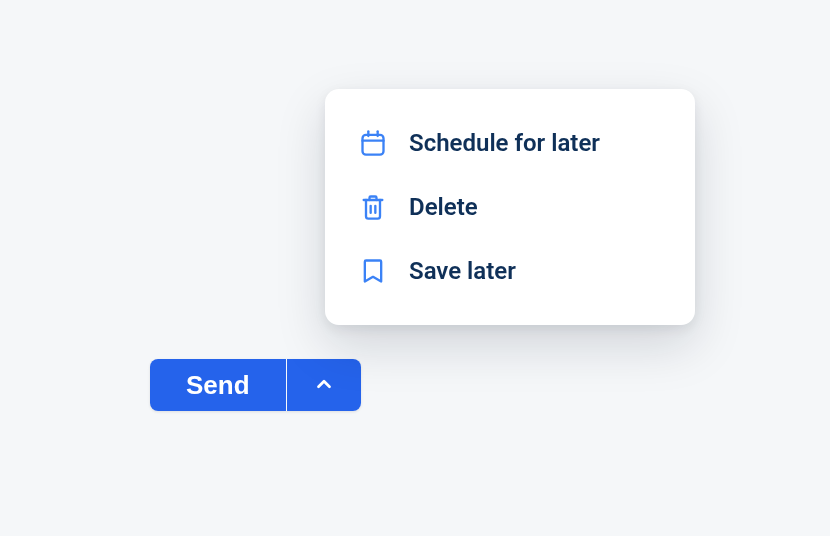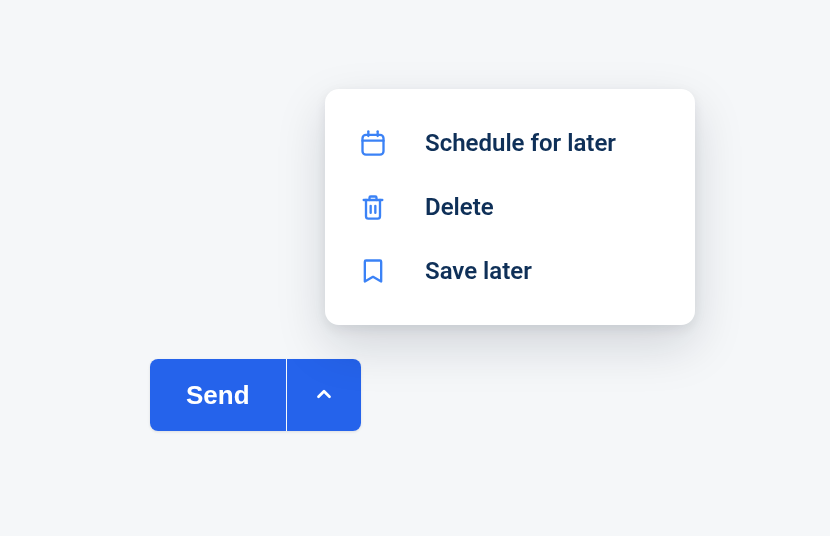"Schedule for later" .menu-item { gap: 38px -> 22px }
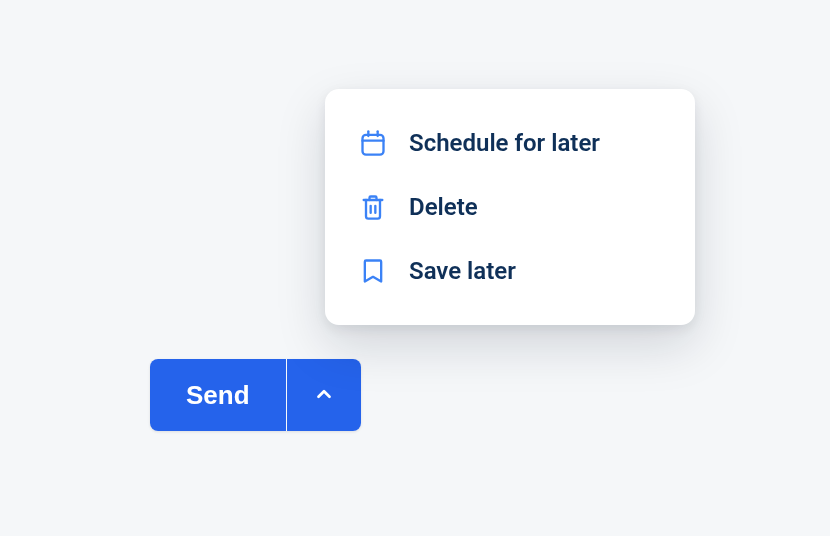"Send" .send-button-group { height: 72px -> 52px }
